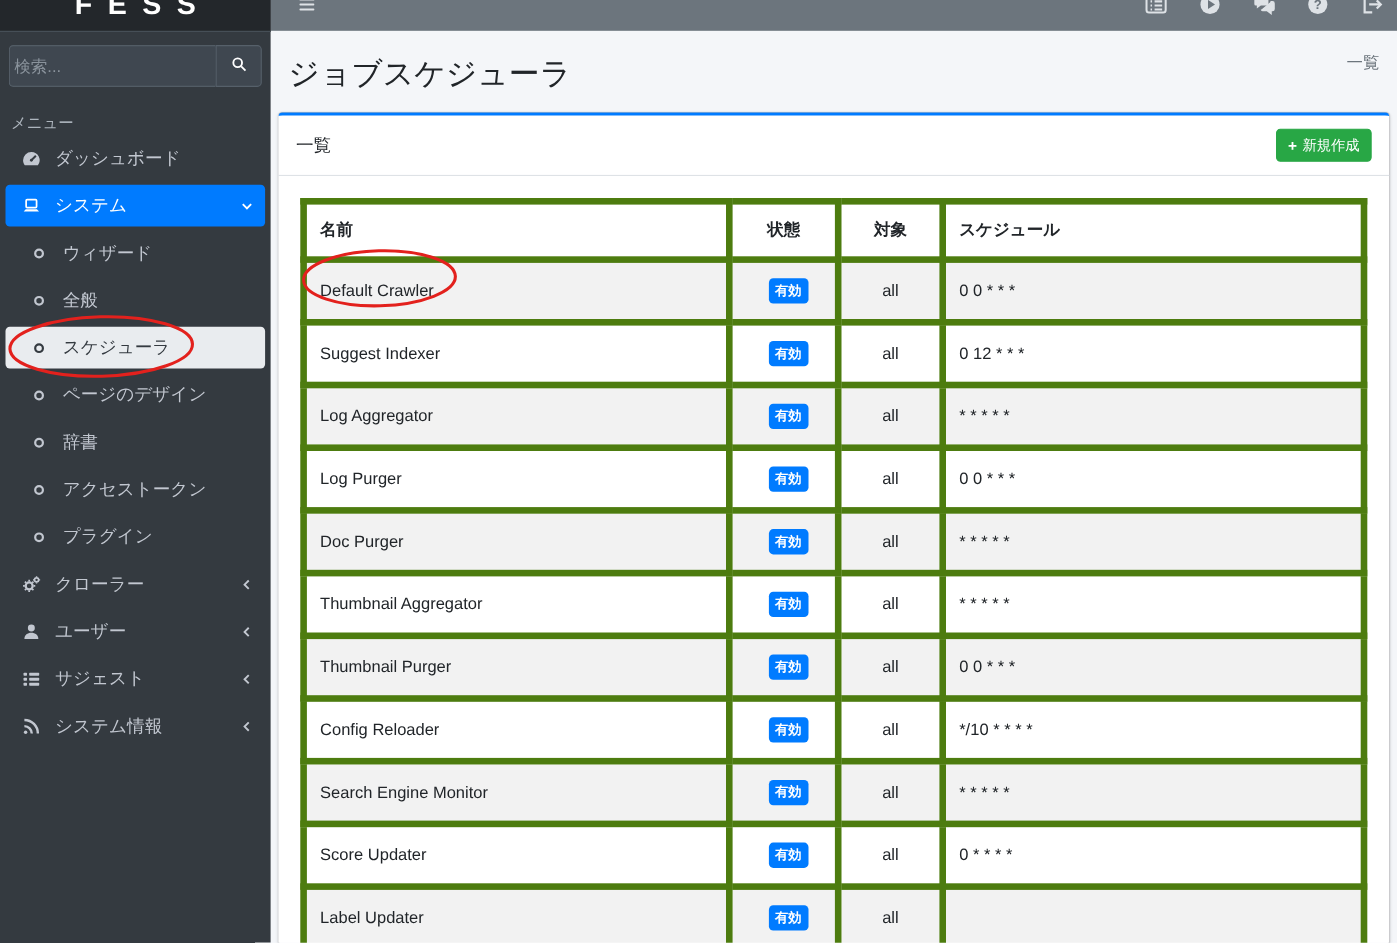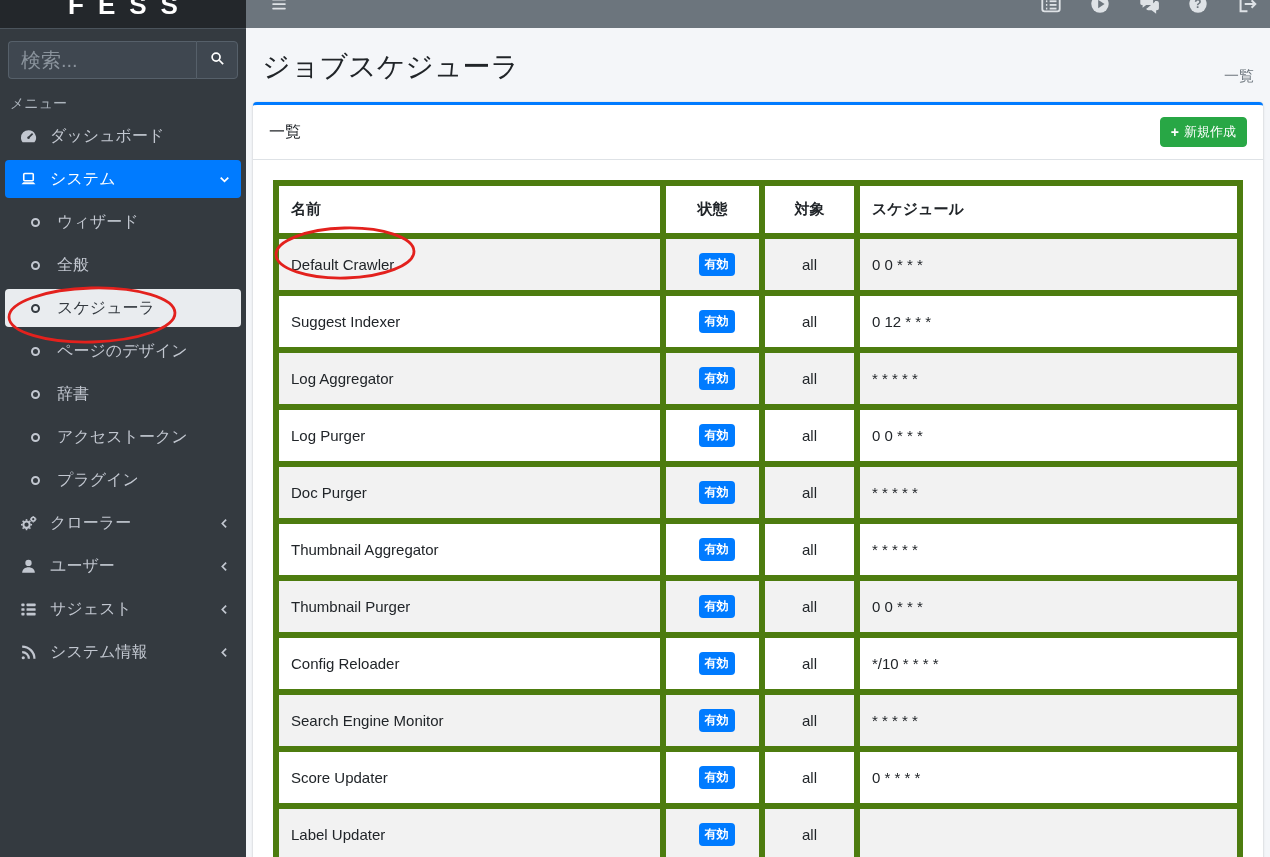"検索..." .side-search input { font-size: 20px -> 15px; padding: 0 12px -> 0 4px }
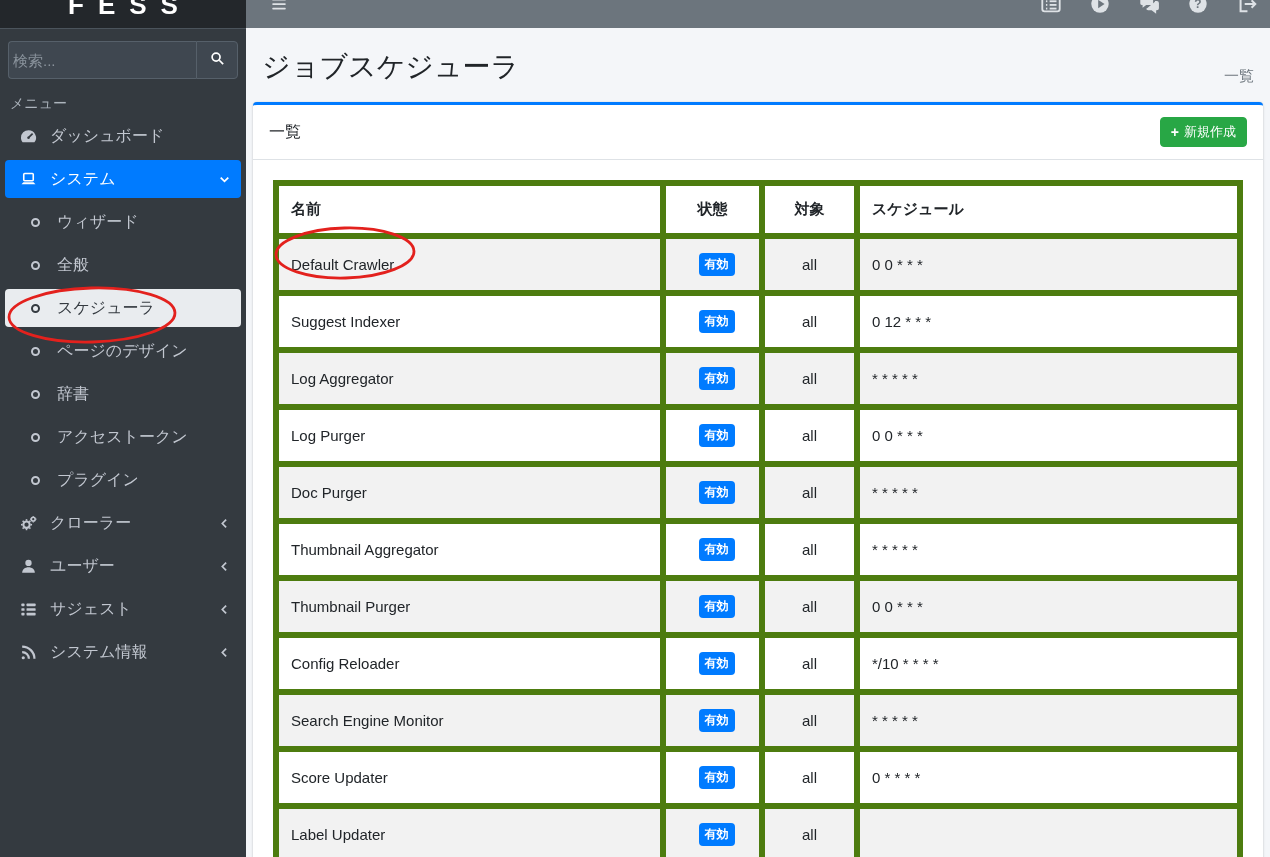"ジョブスケジューラ" .page-head { align-items: flex-end -> flex-start }
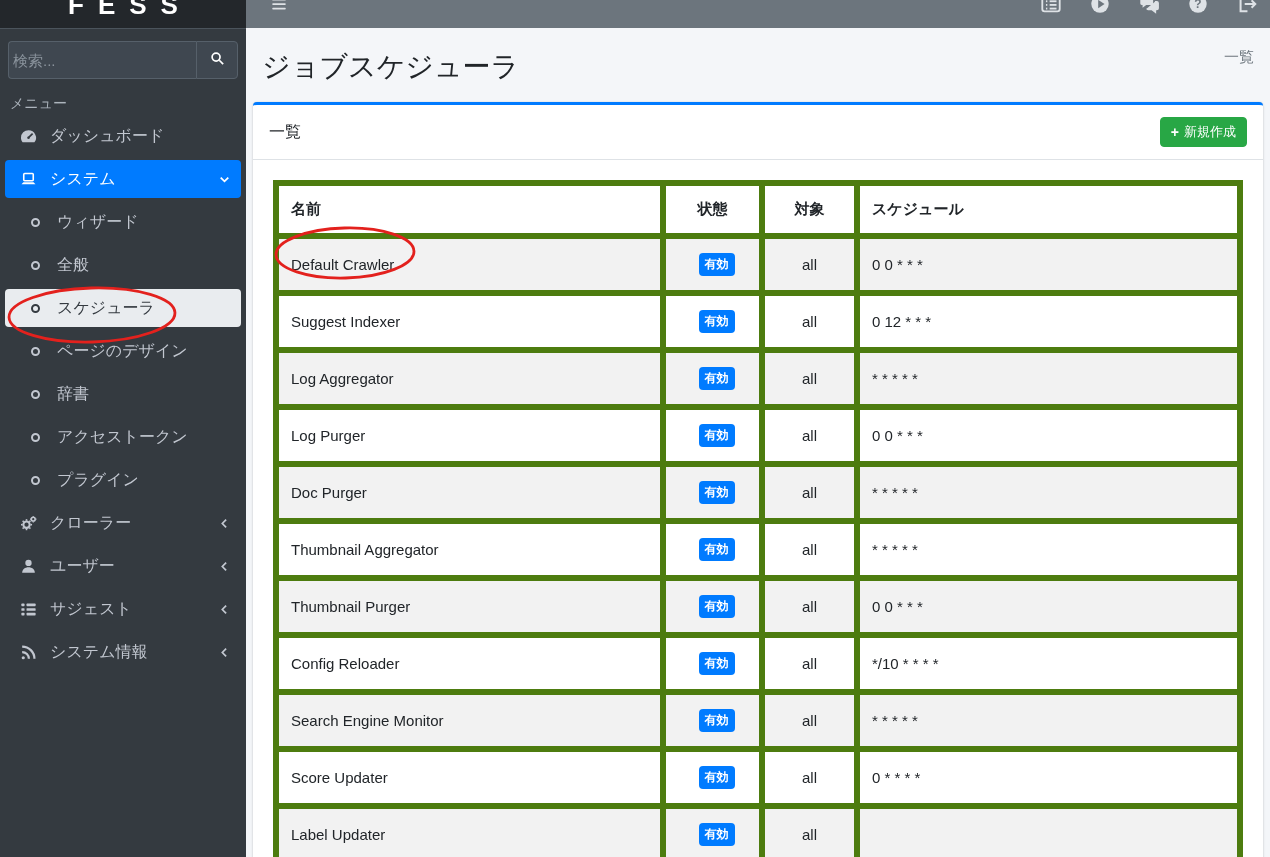"メニュー" .menu-label { margin: 16px 0 4px 10px -> 24px 0 4px 10px }
